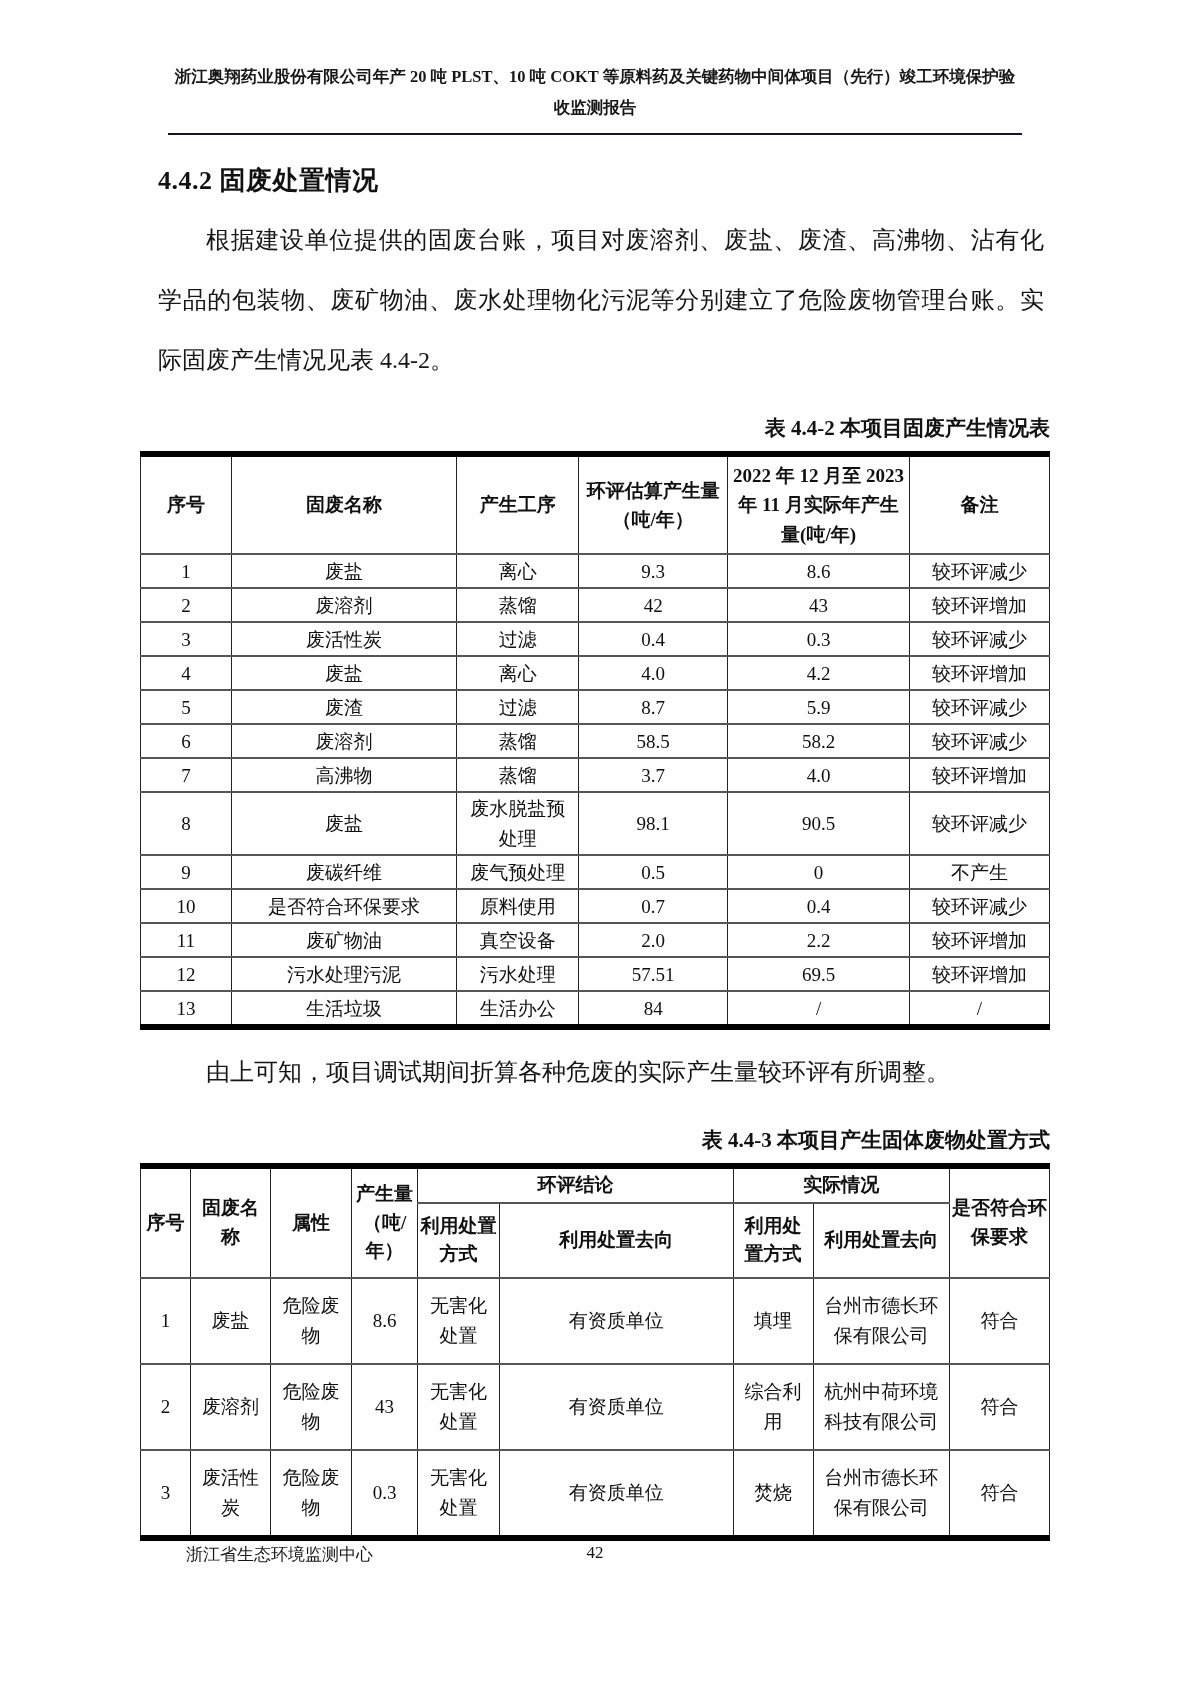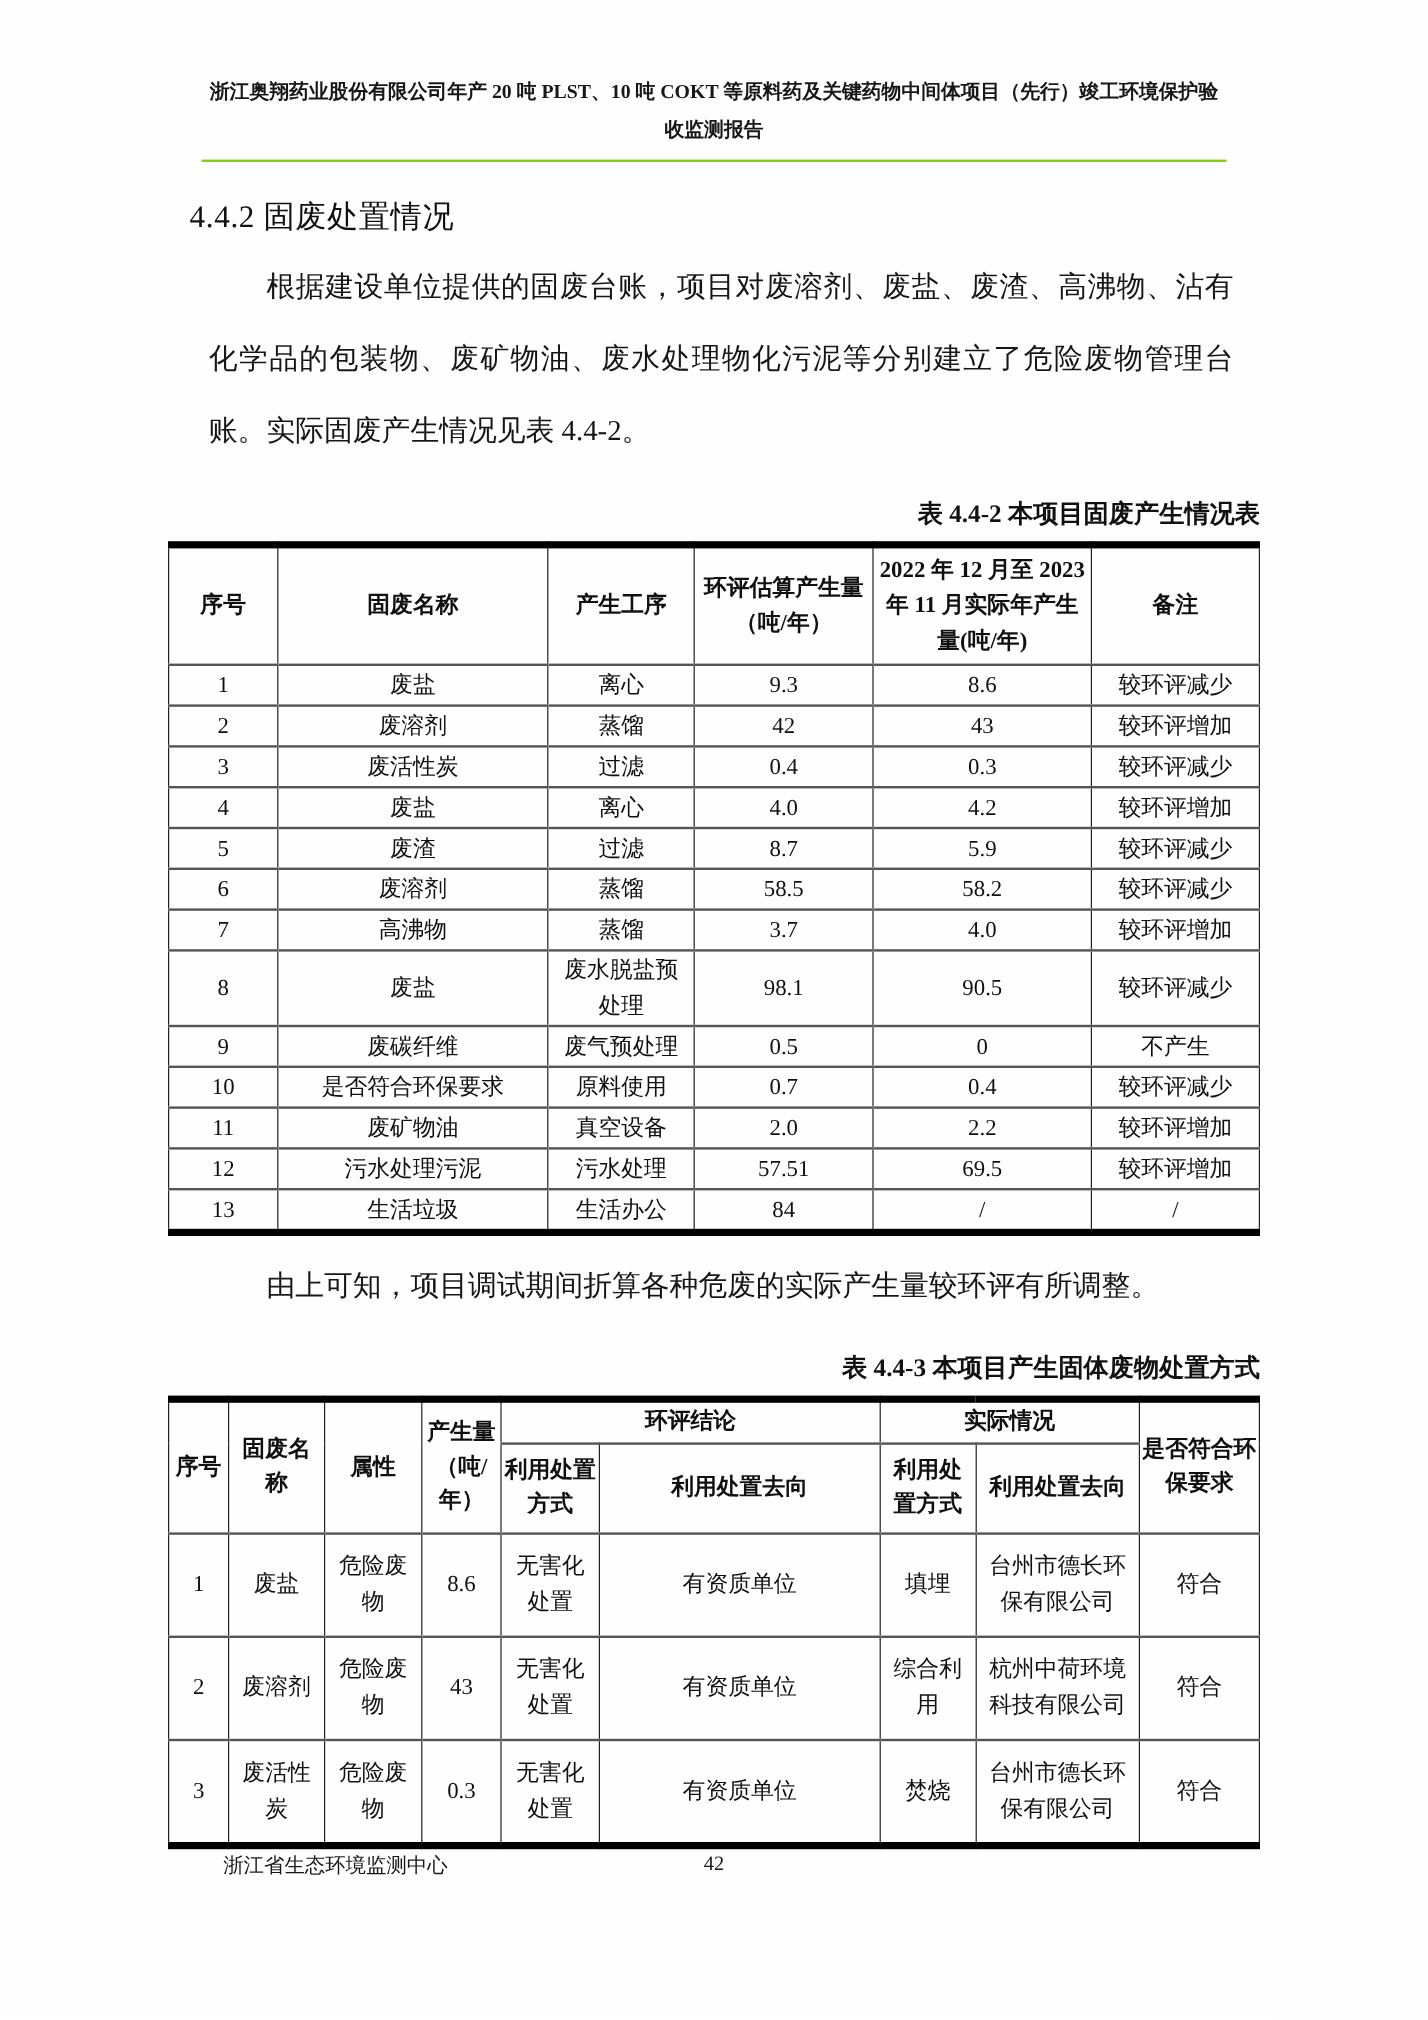"浙江奥翔药业股份有限公司年产 20 吨 PLST、10 吨" .page-header { border-bottom: 2px solid #84cc16 -> 2px solid #0f172a }
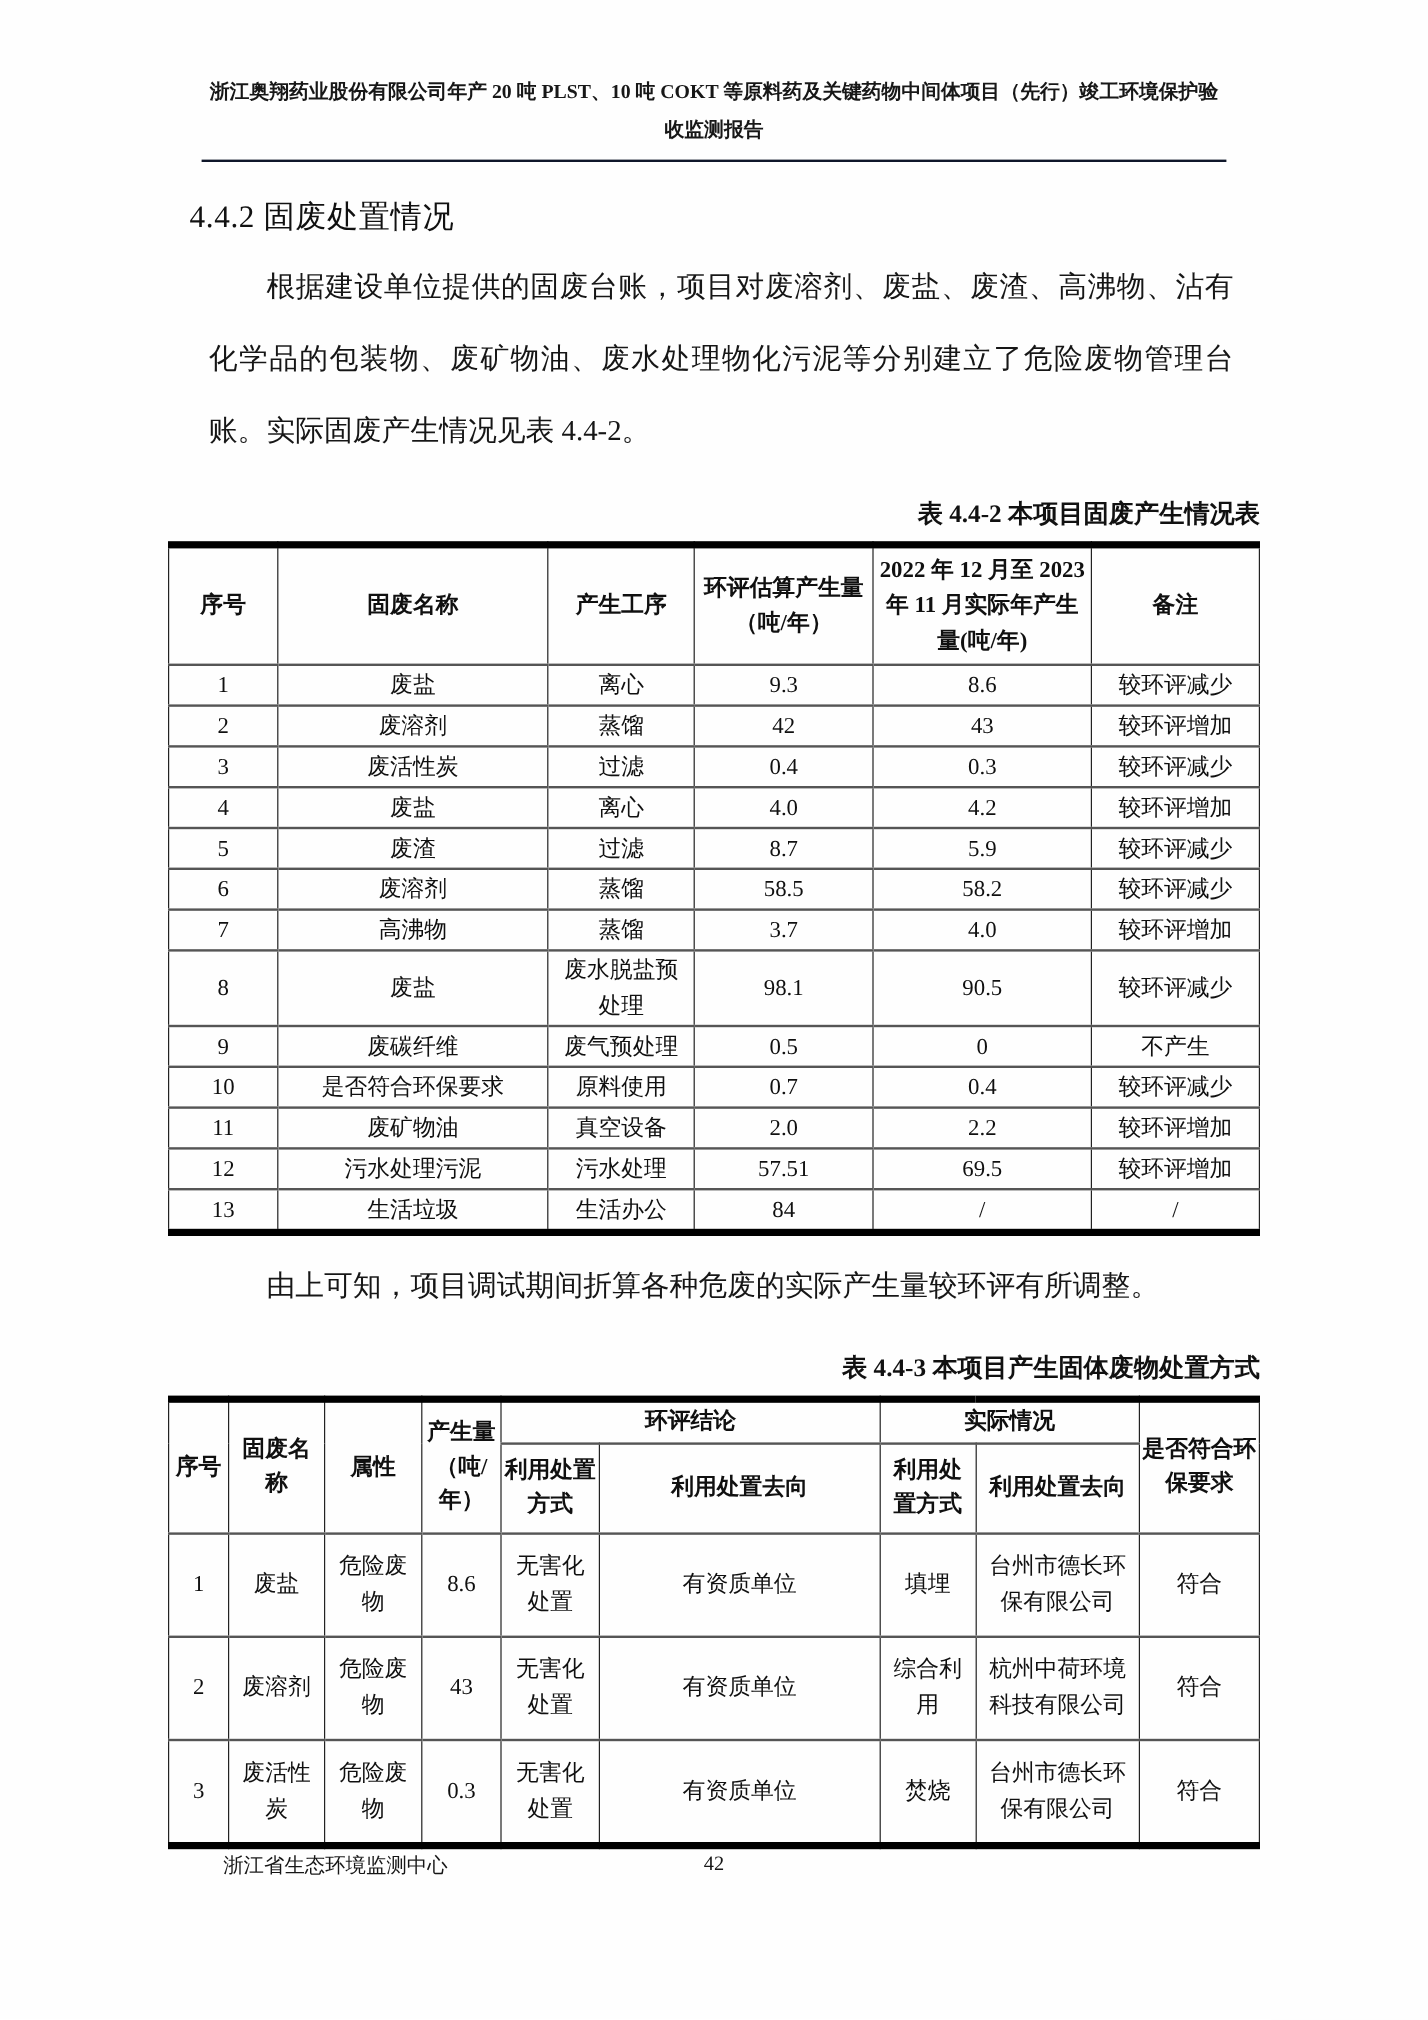"4.4.2 固废处置情况" .section-heading { font-weight: normal -> bold }
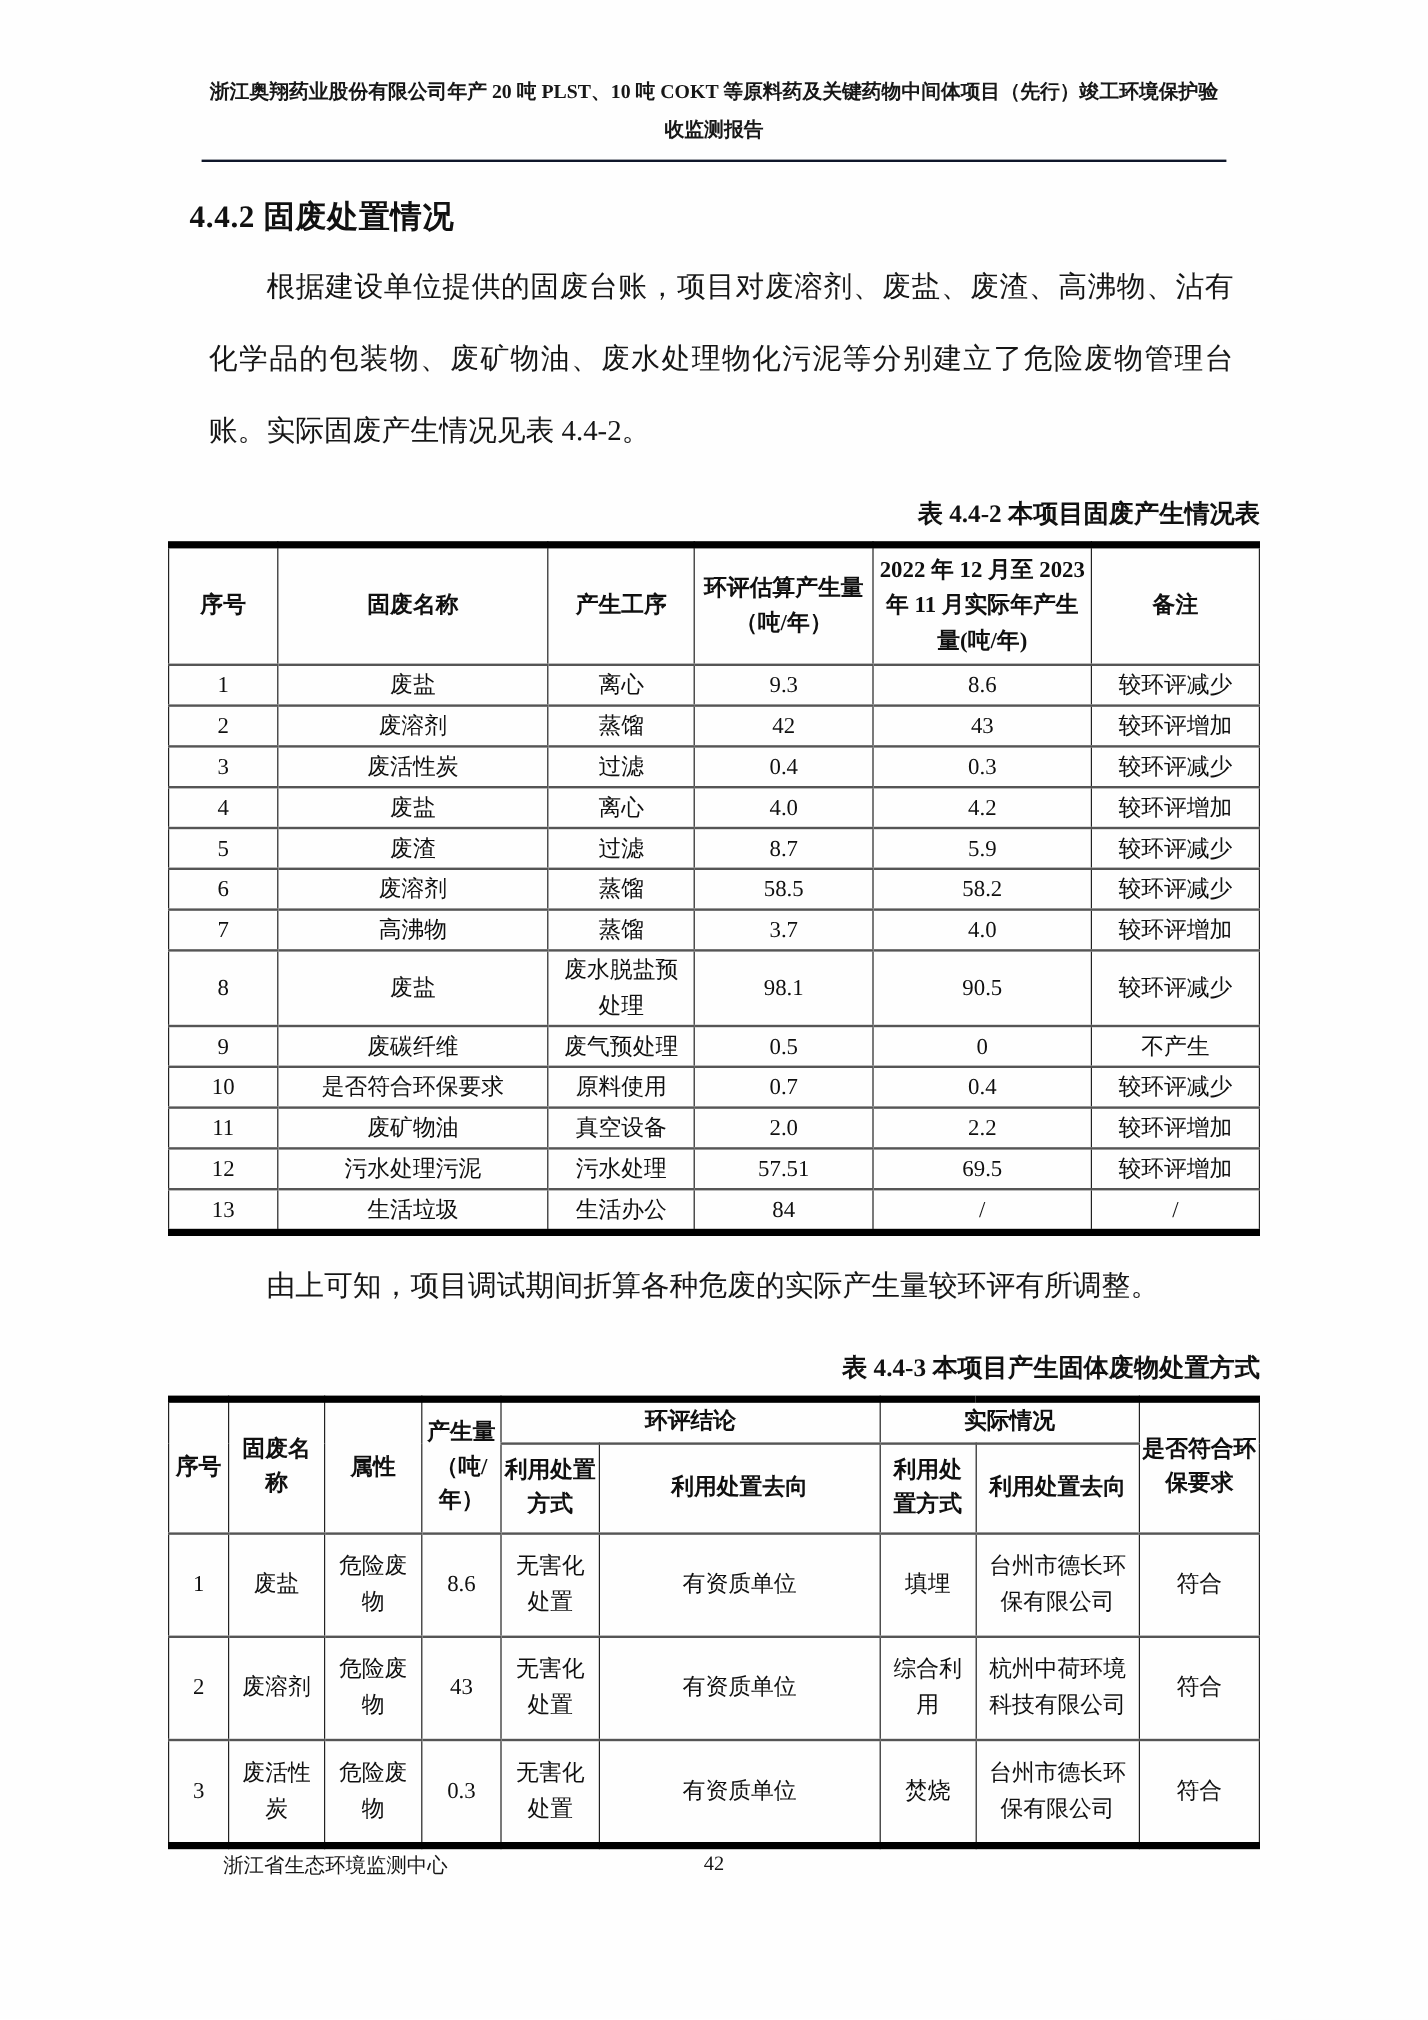"根据建设单位提供的固废台账，项目对废溶剂、废盐、废渣、高沸物、沾有化学品的包装物" .para { margin: 12px 16px 0 -> 12px 0 0 }
